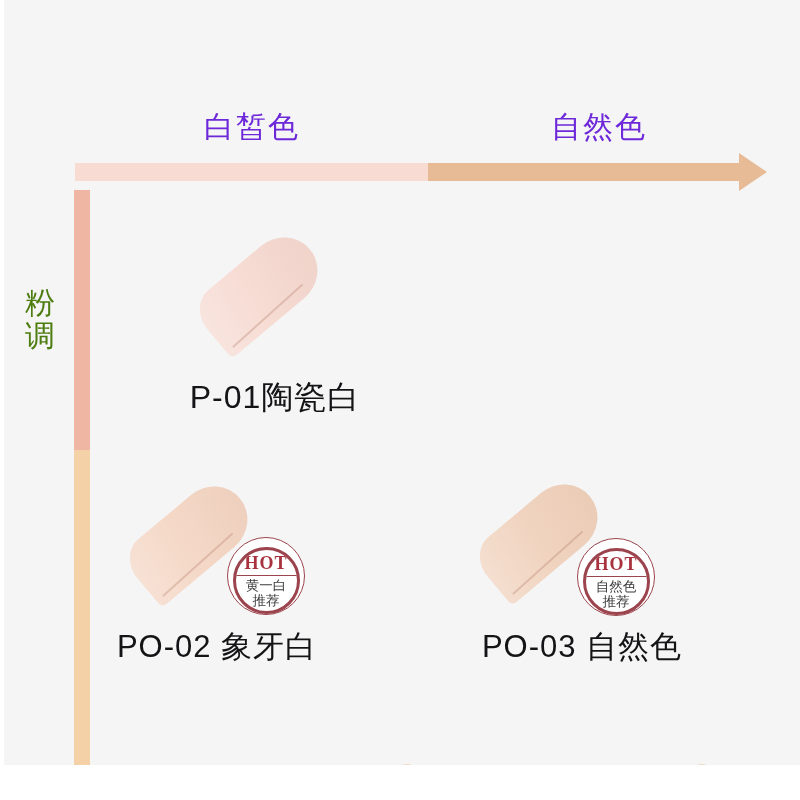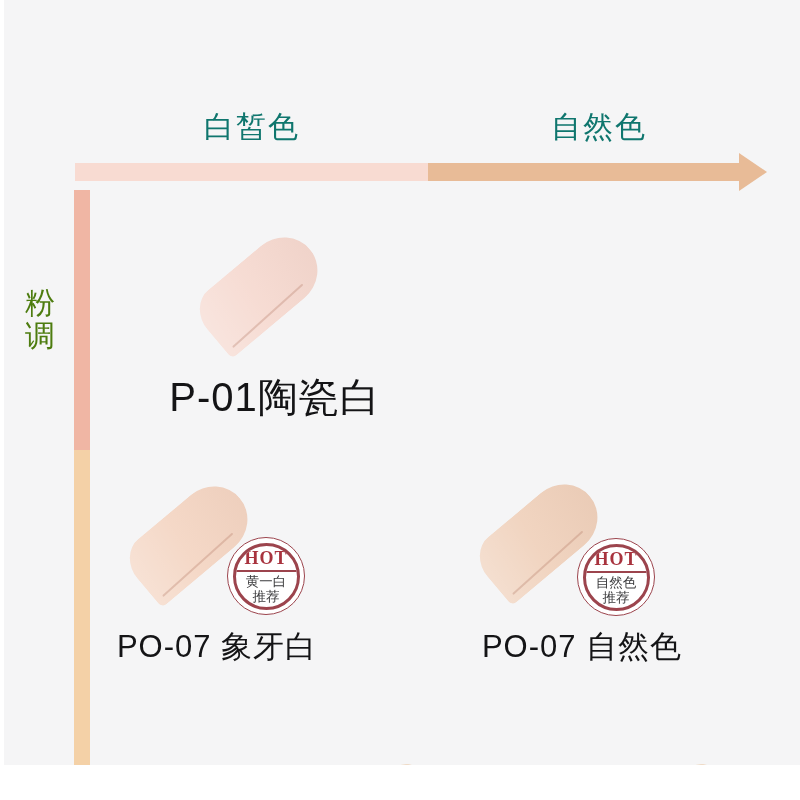"白皙色" .axis-label-top { color: #0f766e -> #6d28d9 }
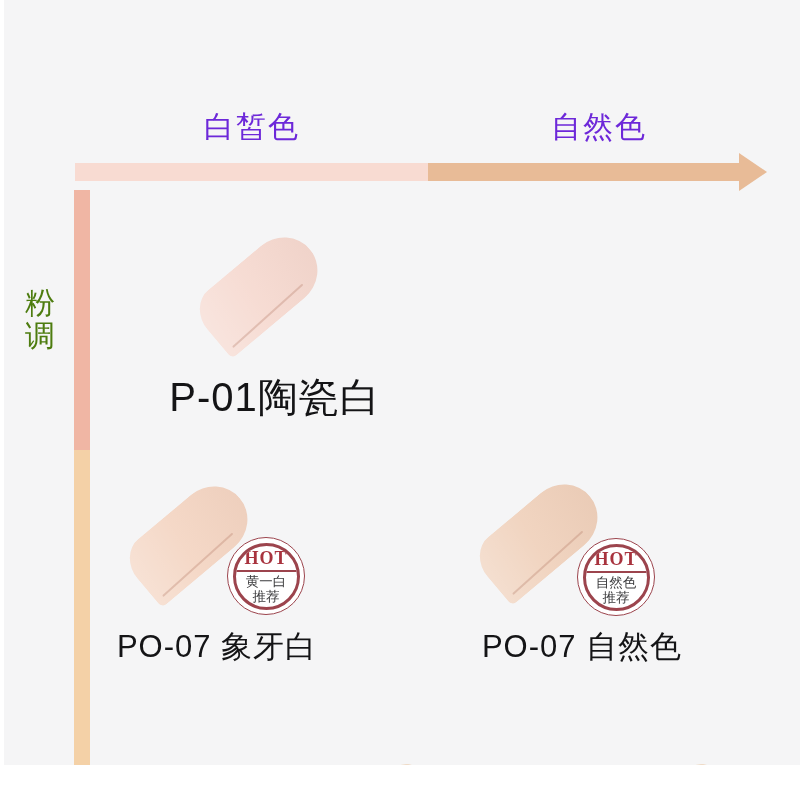"P-01陶瓷白" .label-p01 { font-size: 40px -> 32px }
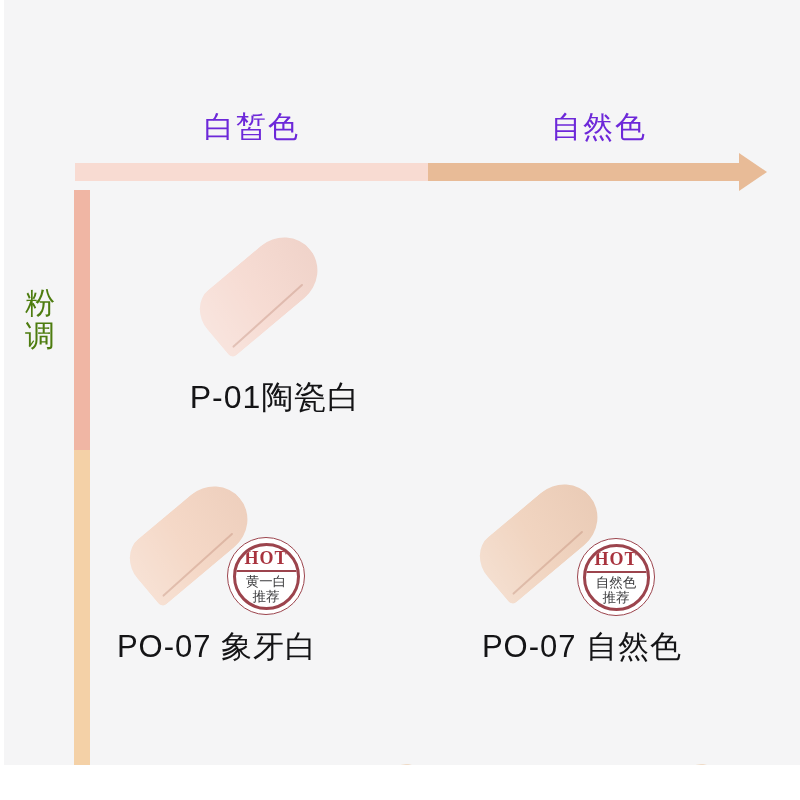"HOT" .badge { align-items: center -> flex-end }
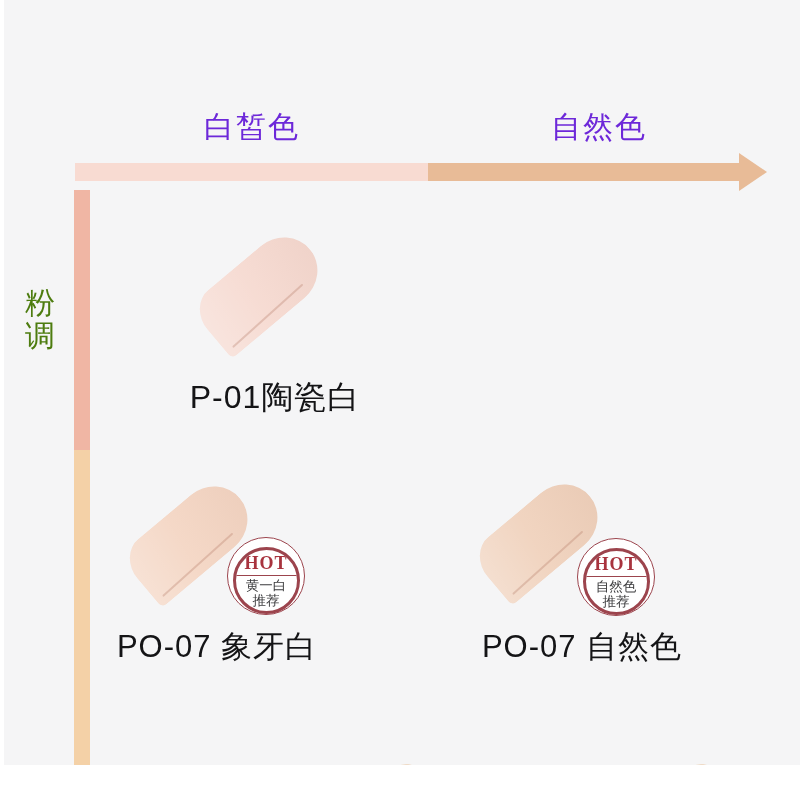"PO-07 象牙白" div.product-label { text: PO-07 -> PO-02 }
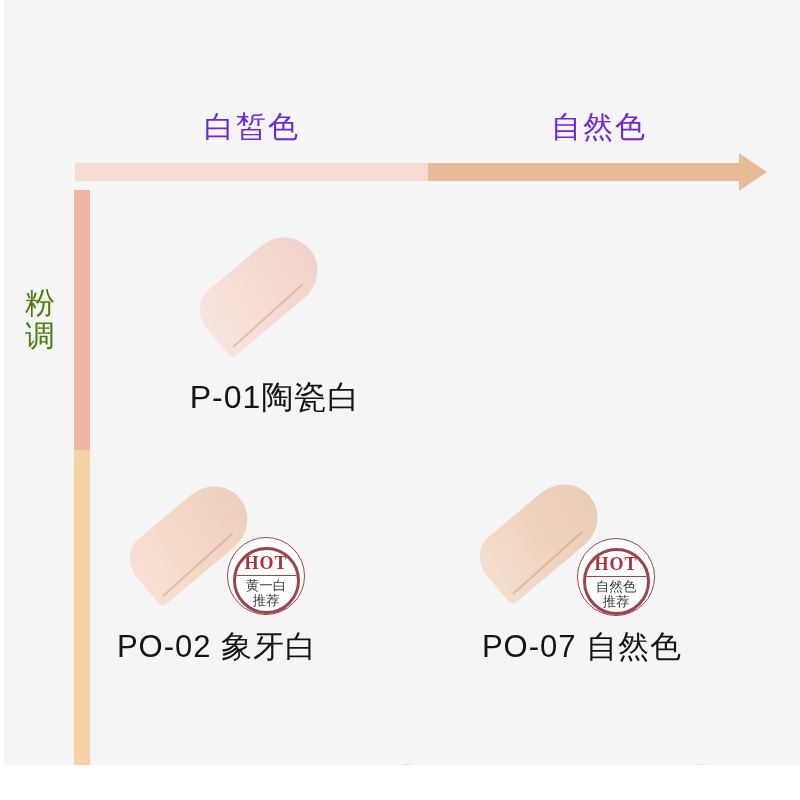"PO-07 自然色" div.product-label { text: PO-07 -> PO-03 }
